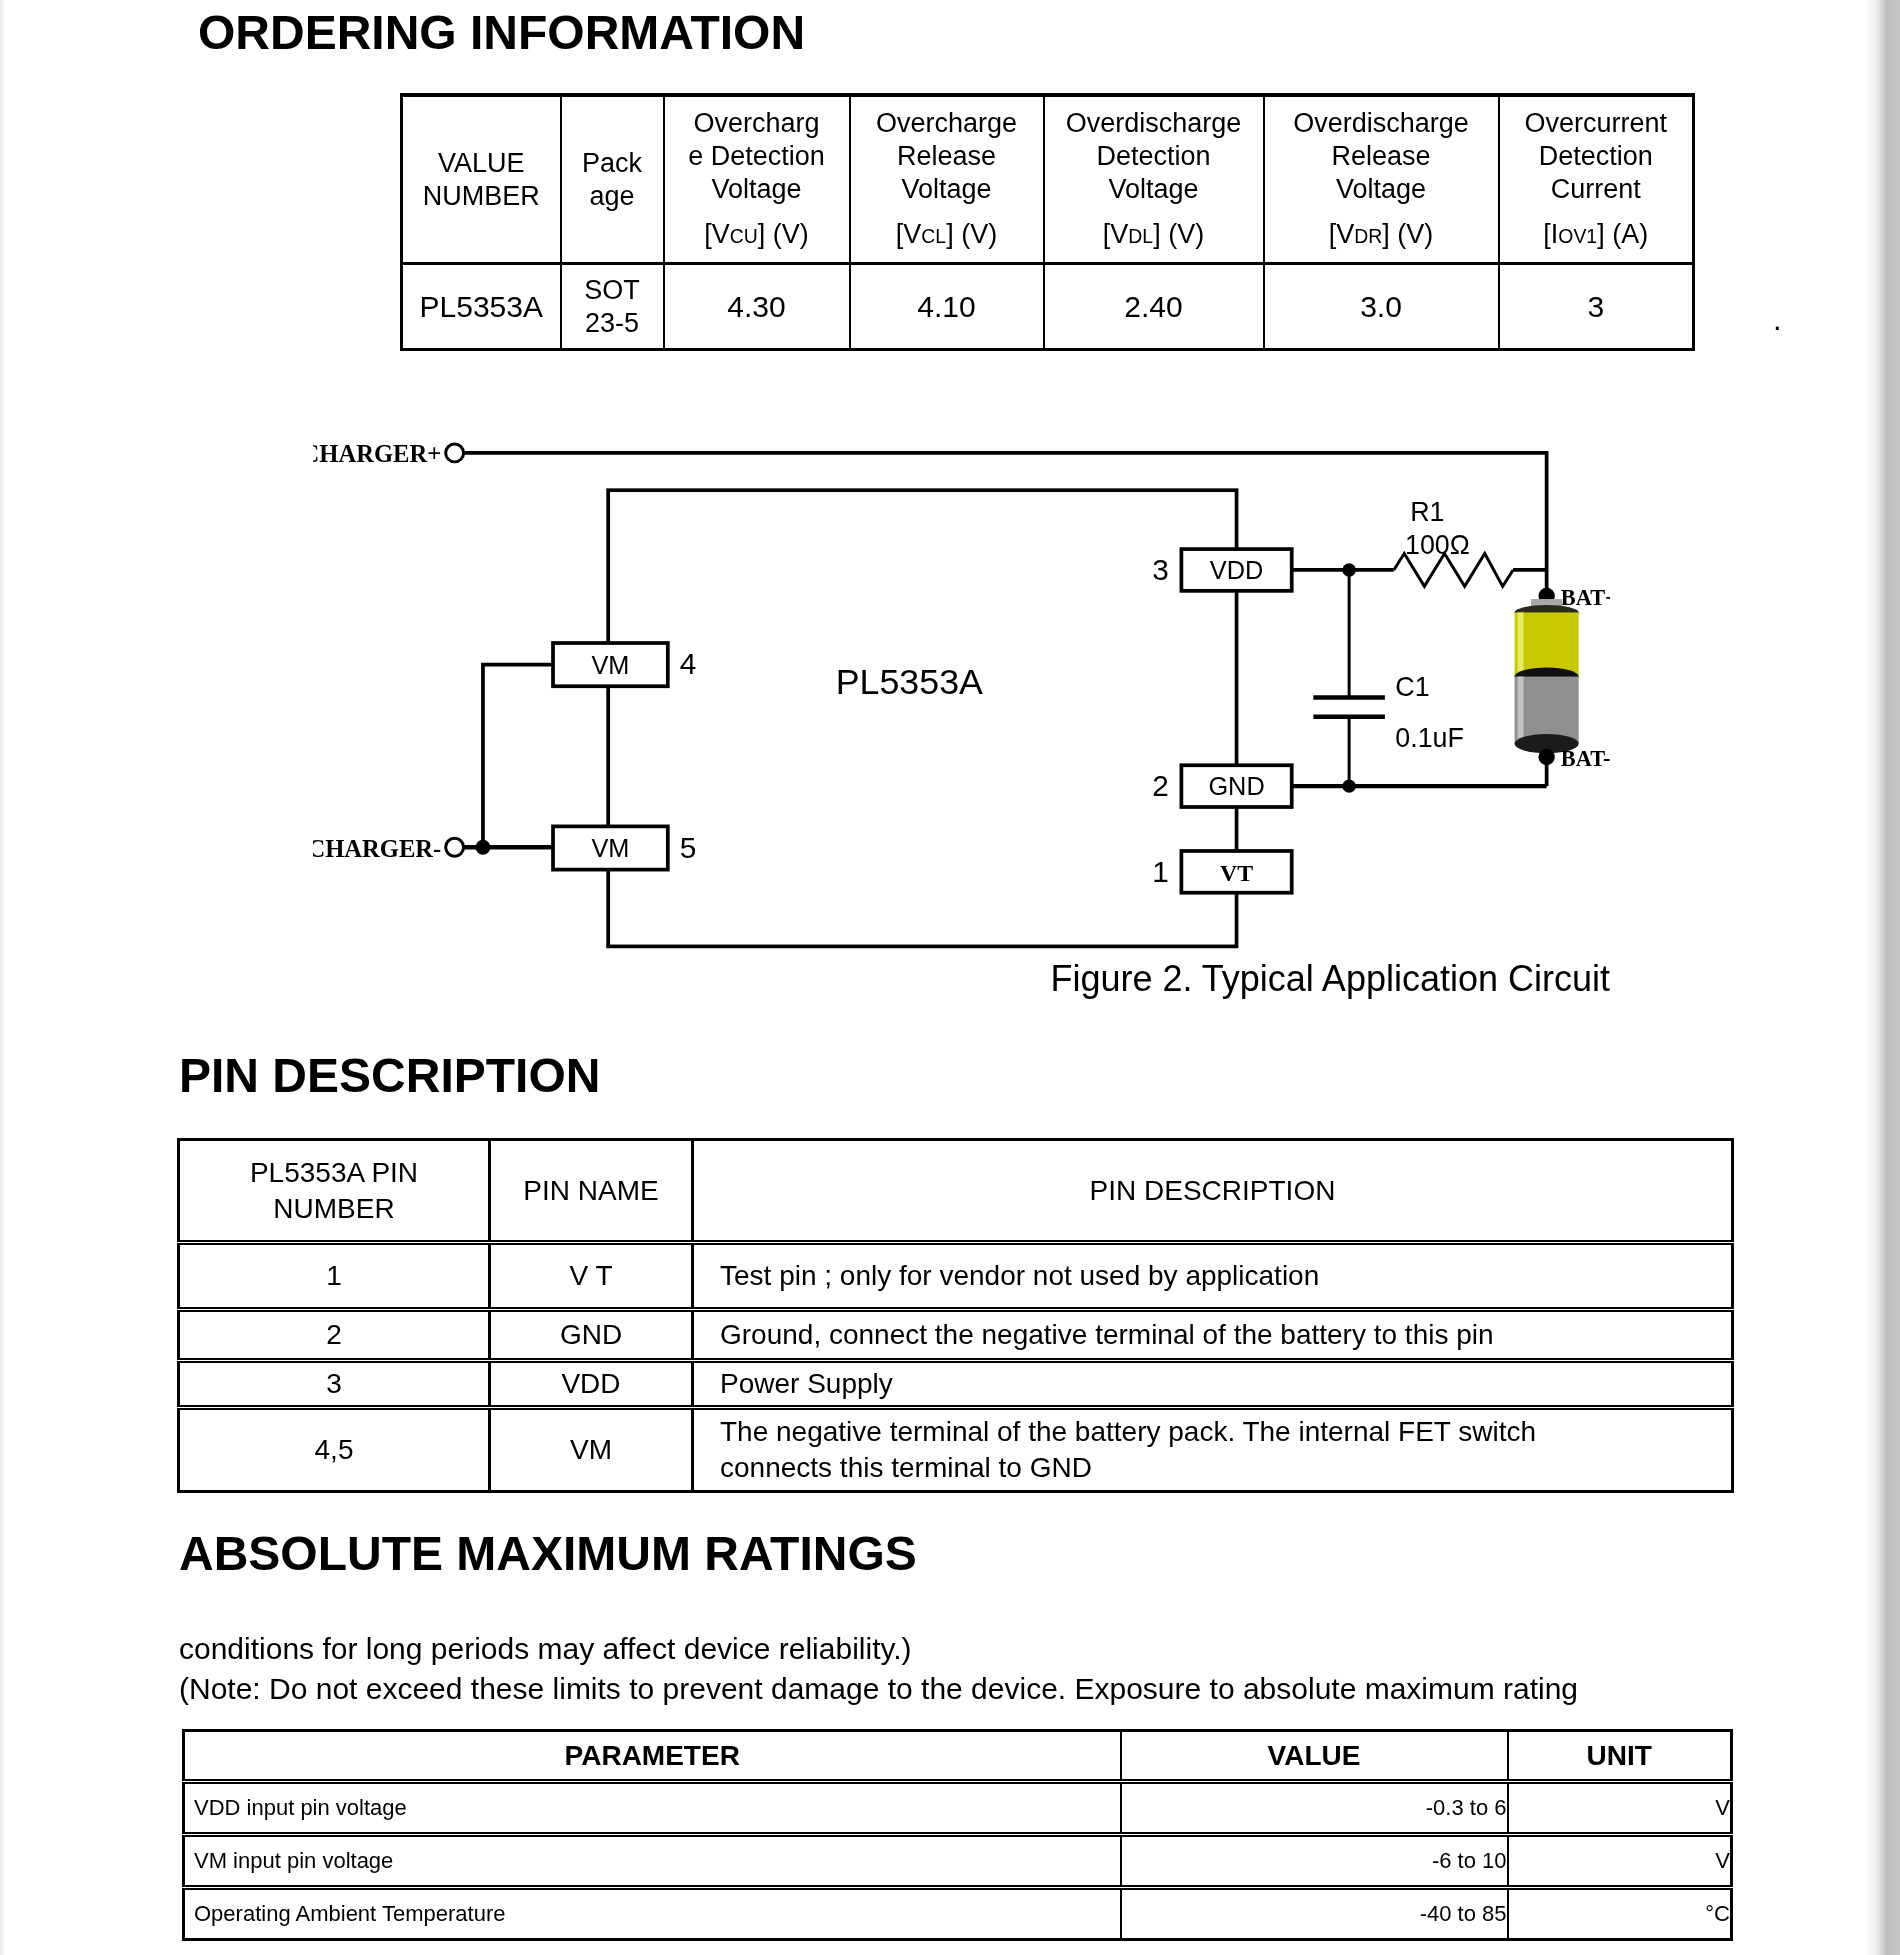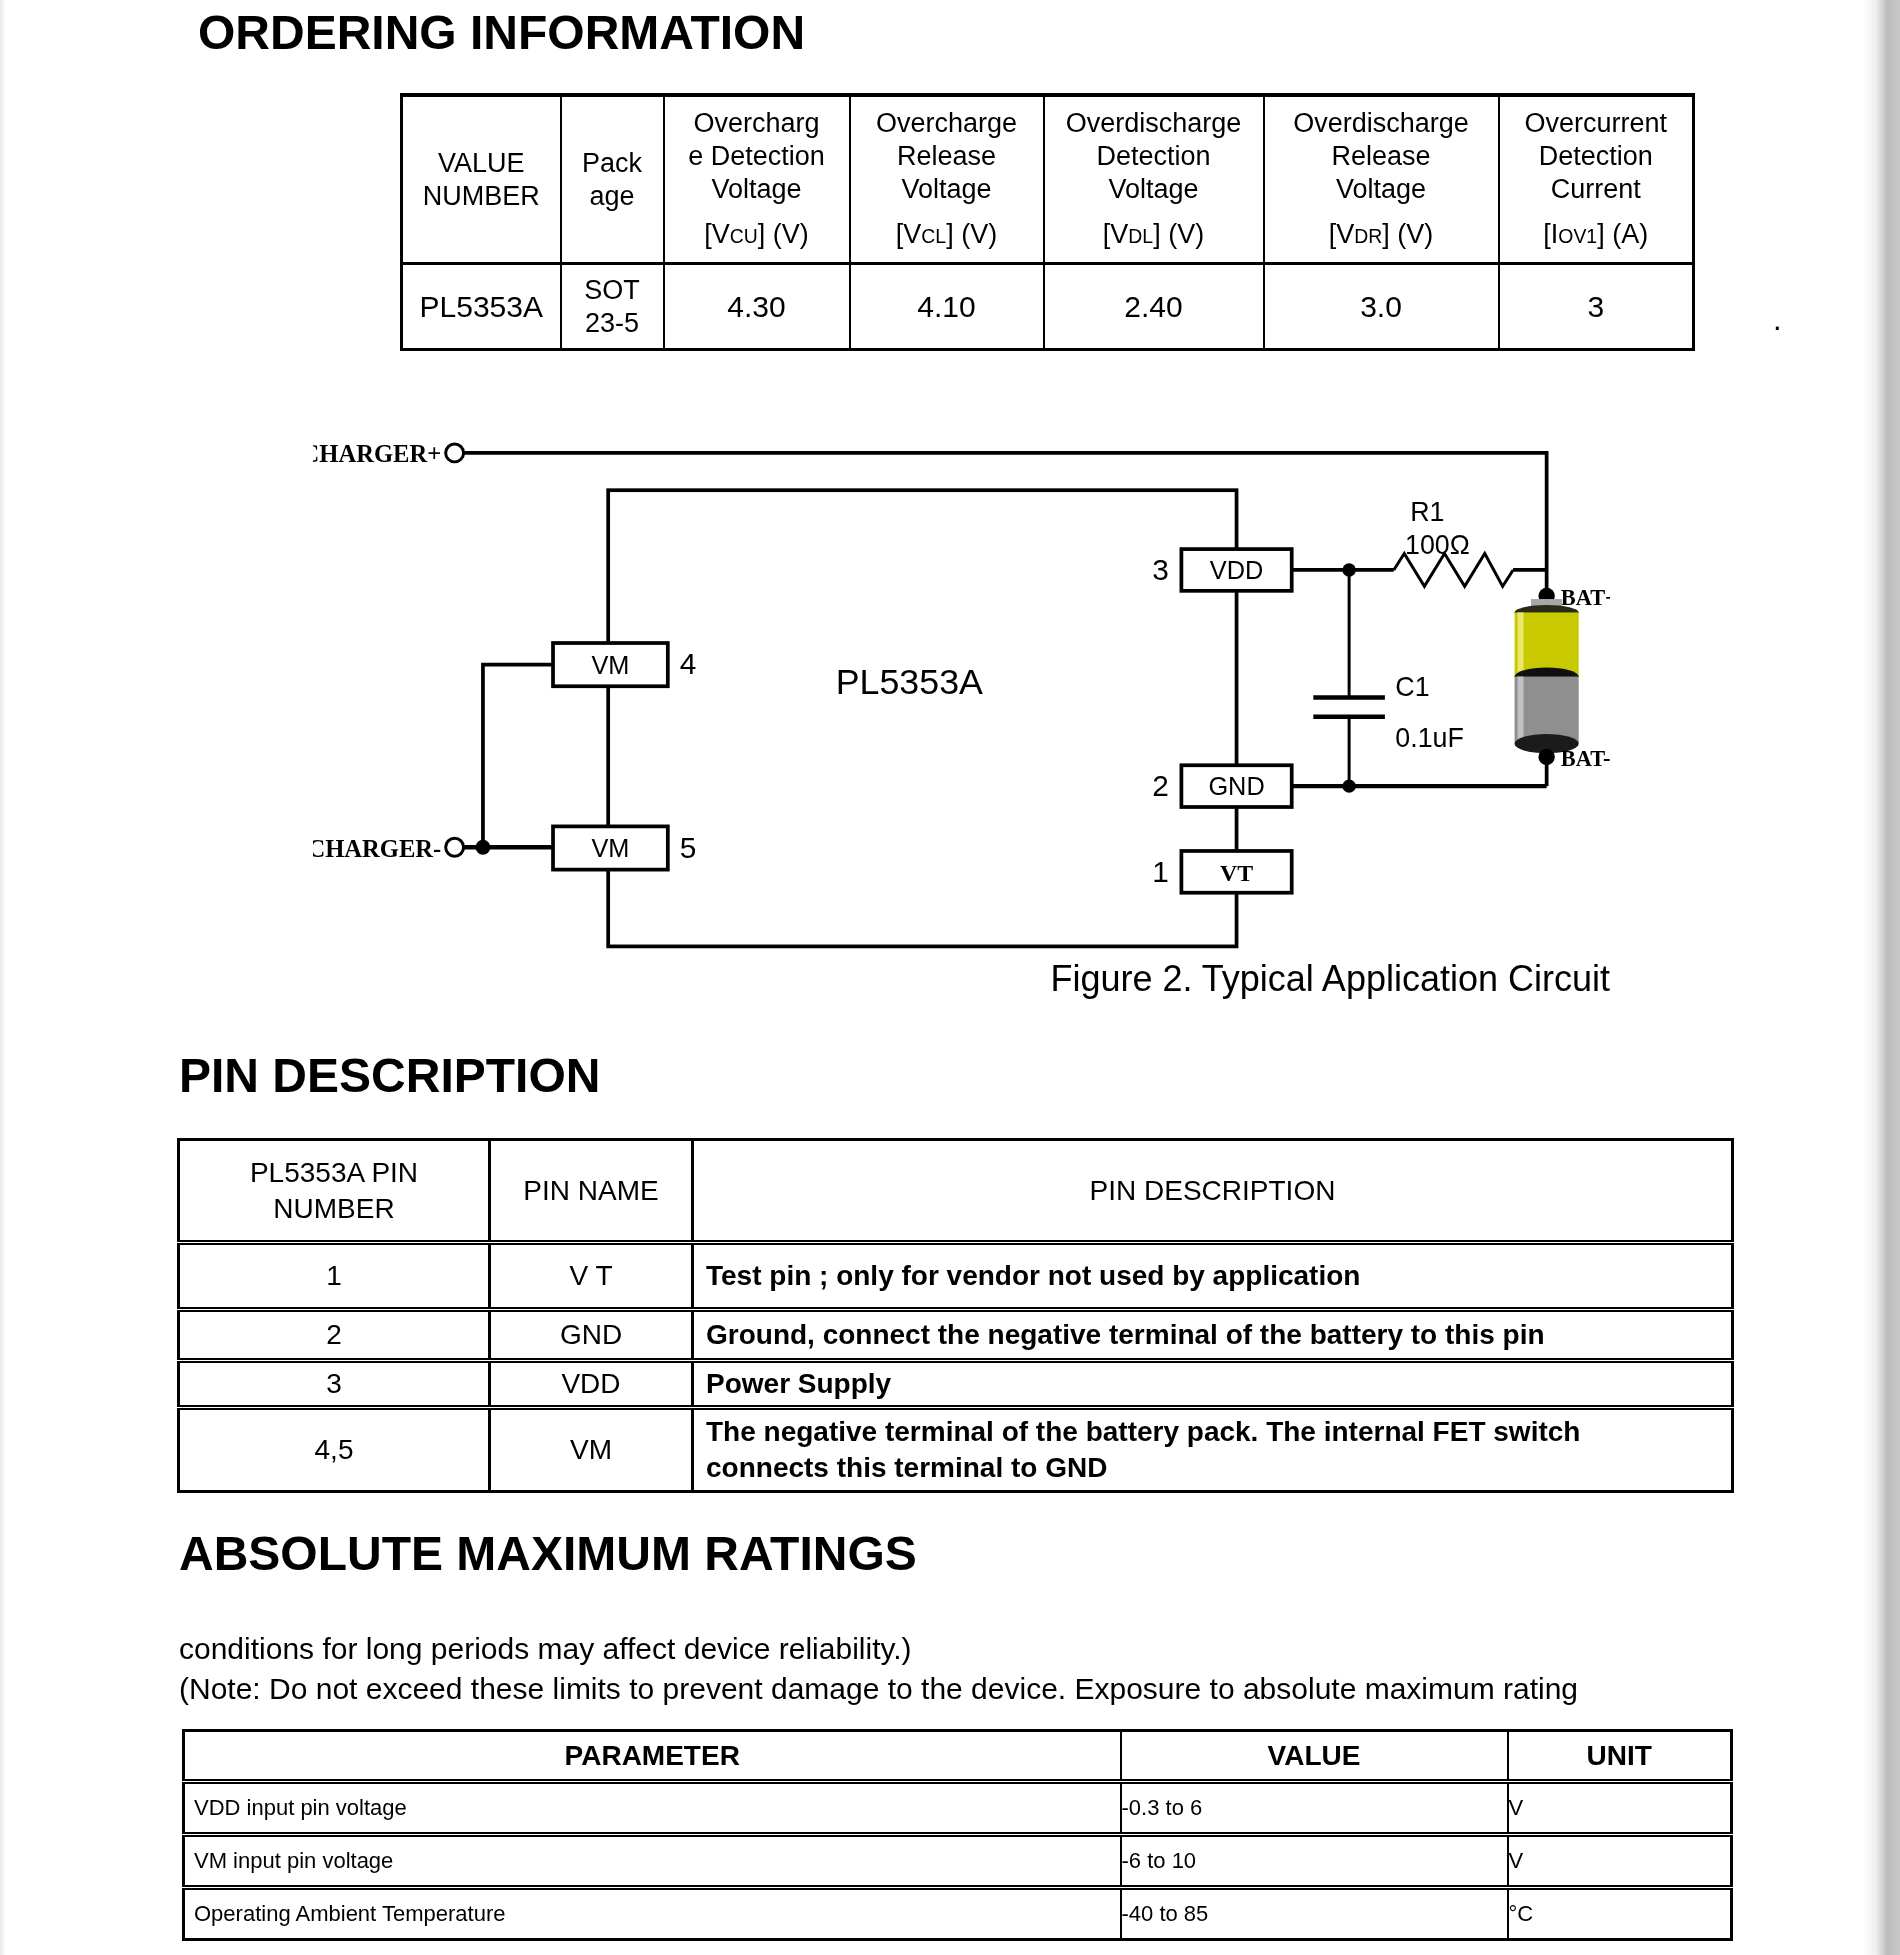"Test pin ; only for" .ptable .c3 { font-weight: bold -> none; padding-left: 12px -> 26px }
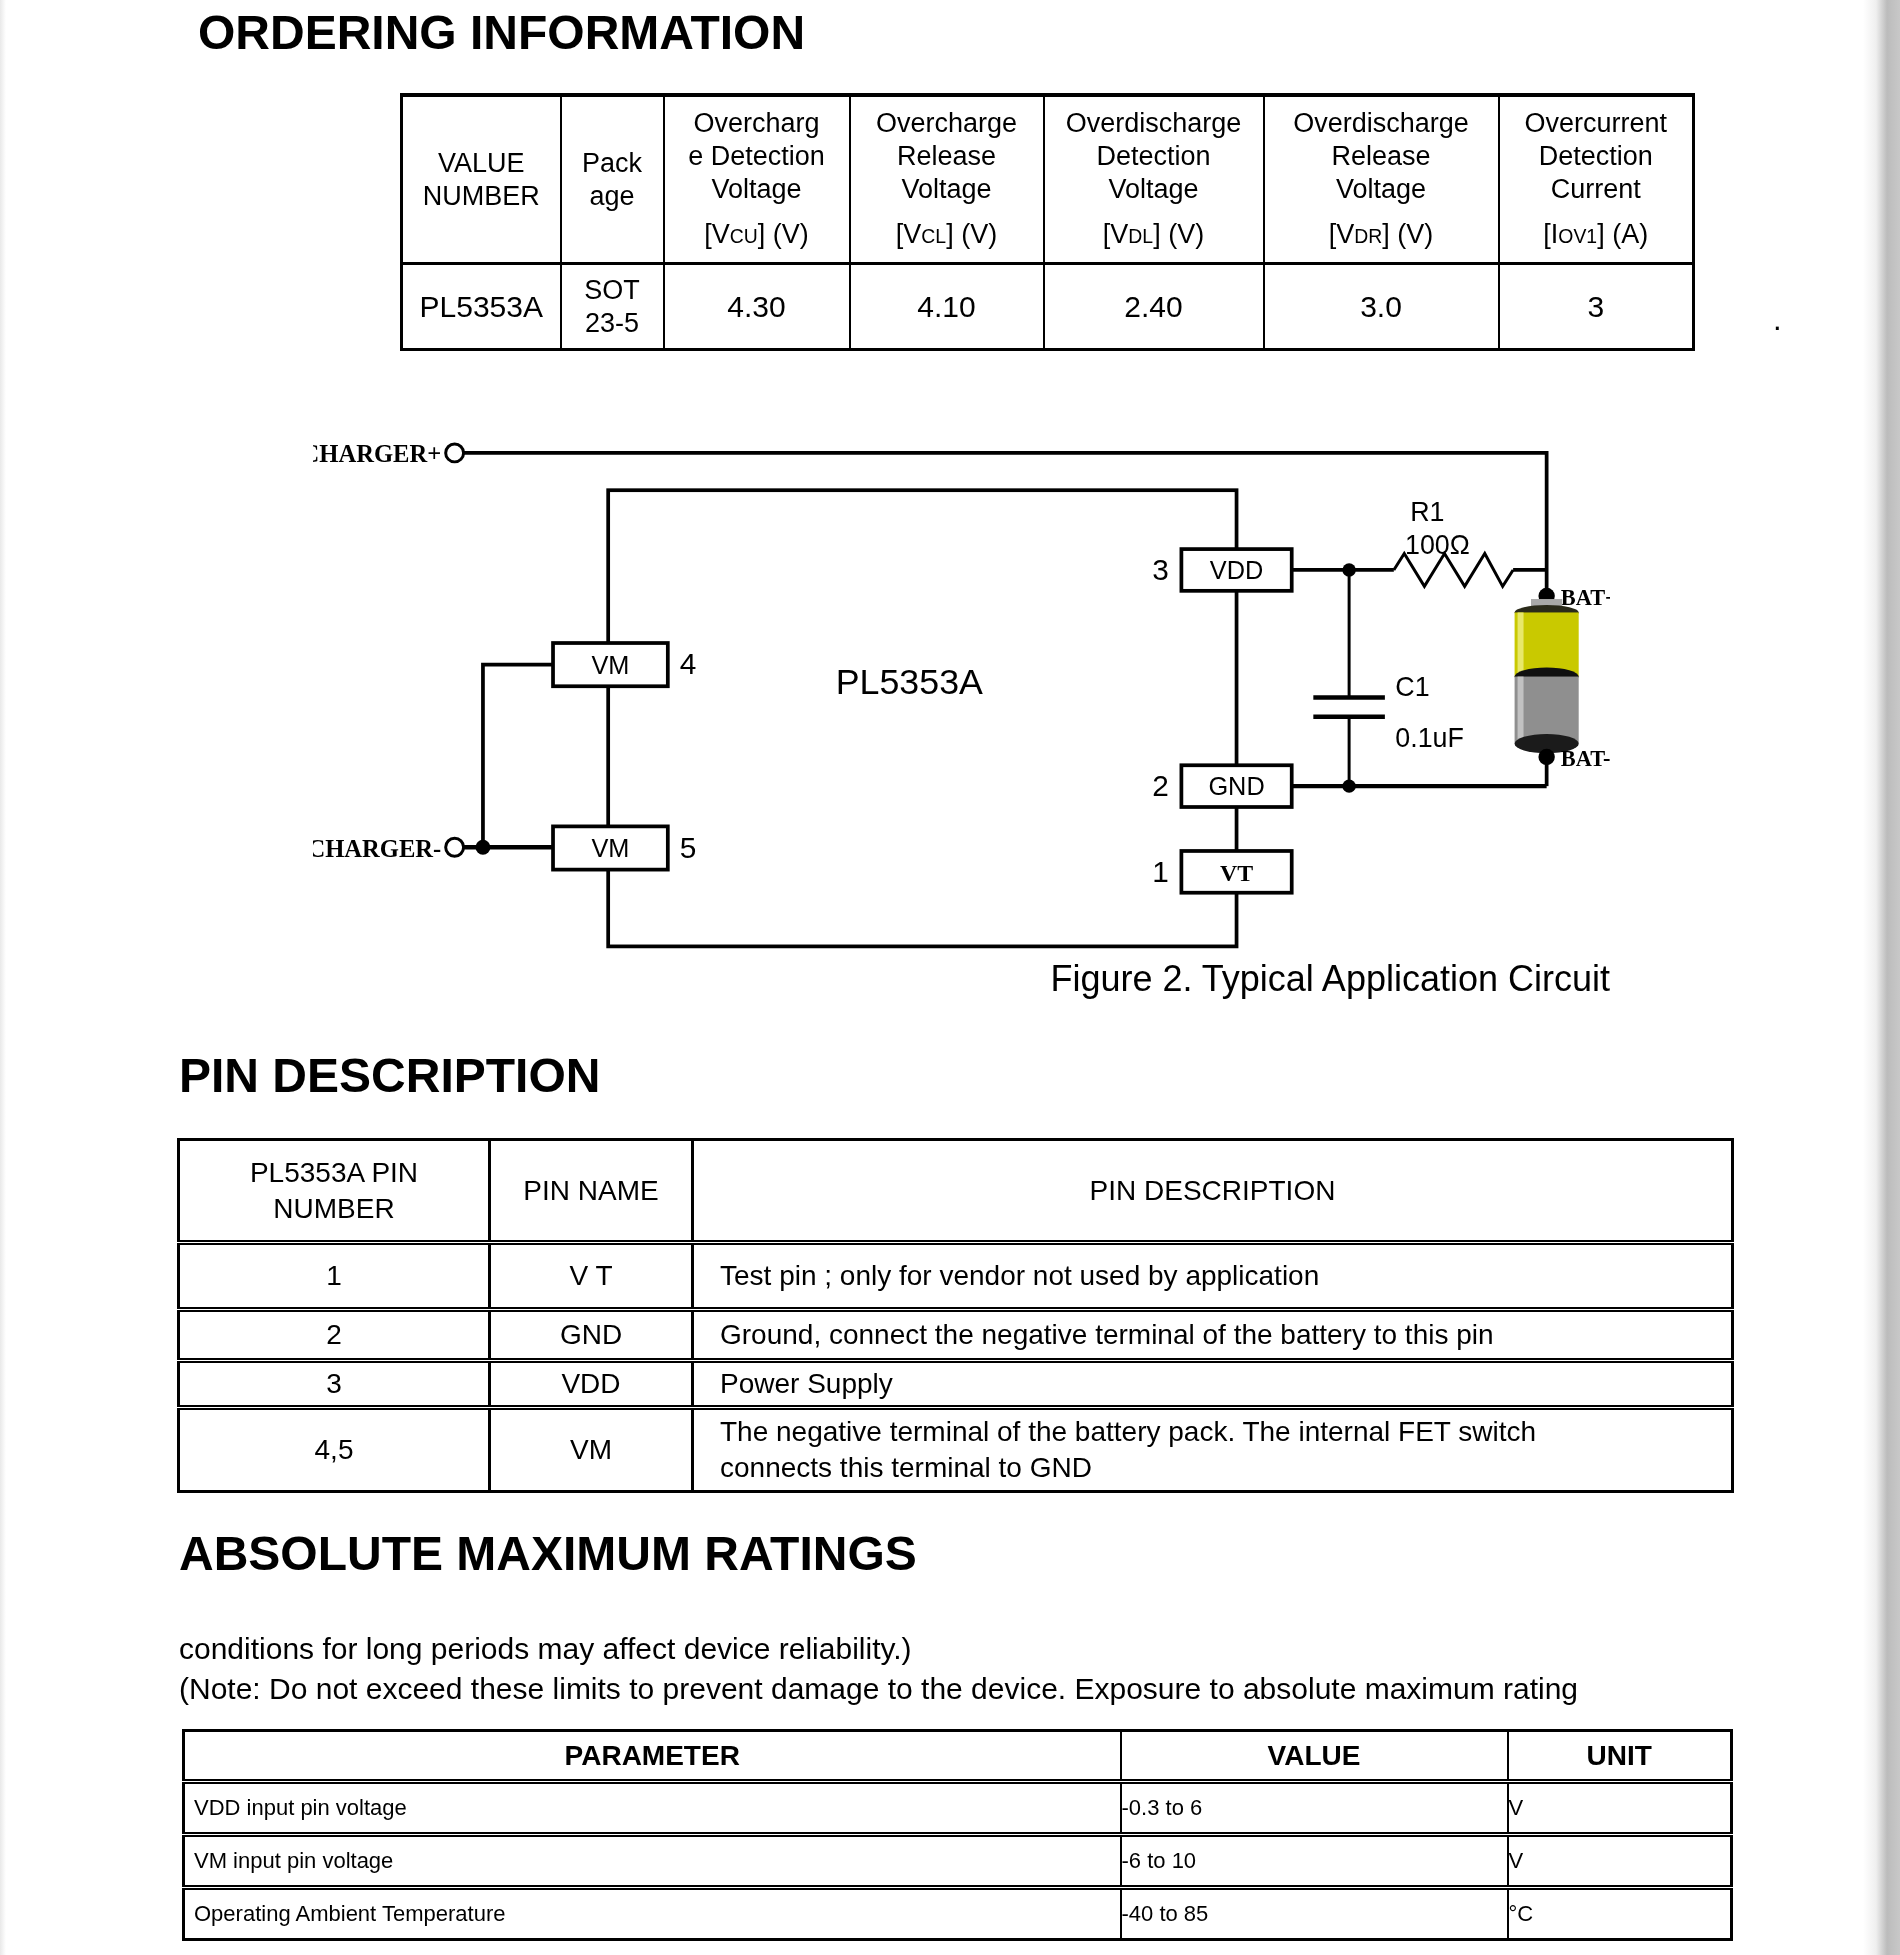"-0.3 to 6" .atable .ccol { text-align: left -> right }
